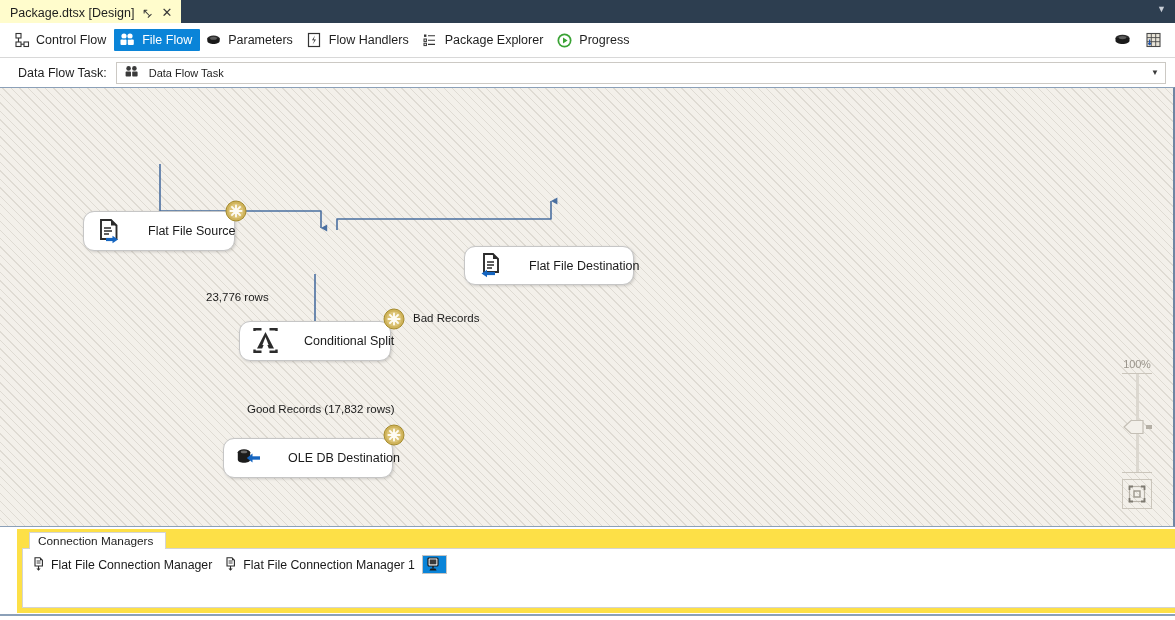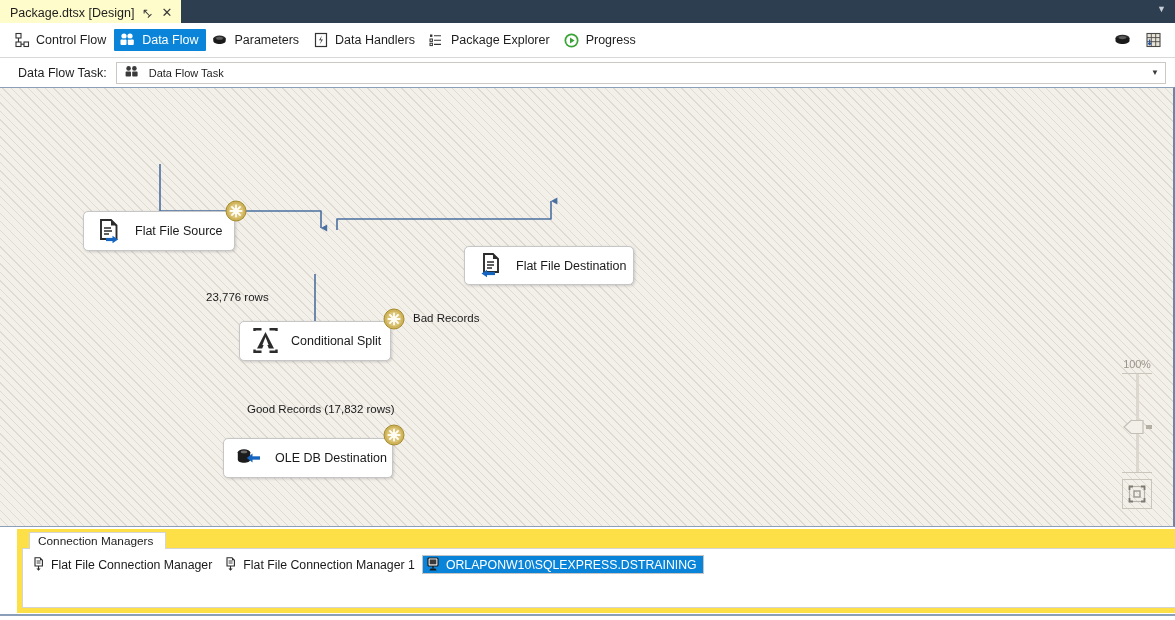"Data Flow" span { text: Data -> File }
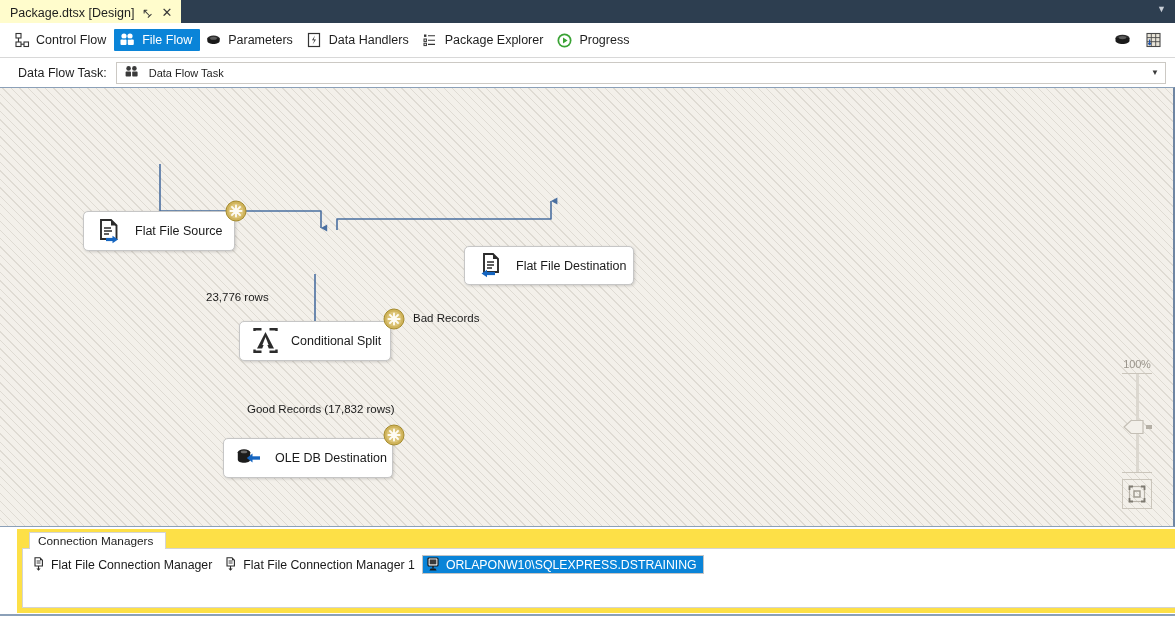"Data Handlers" span { text: Data -> Flow }
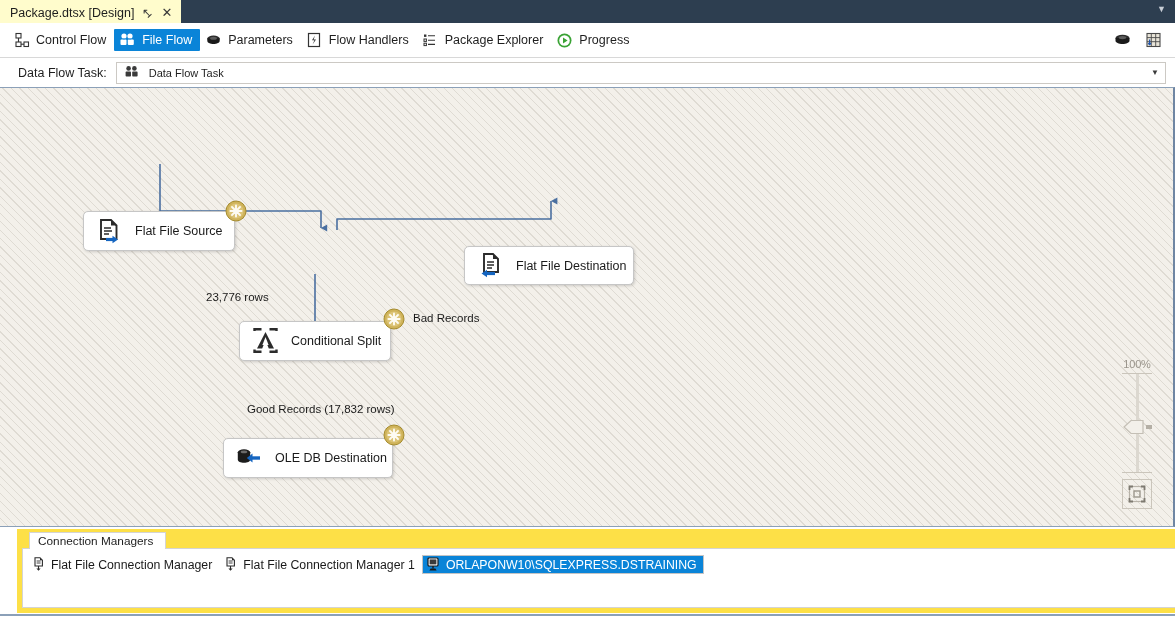"Flat File Source" .node { border-radius: 5px -> 11px; gap: 11px -> 24px }
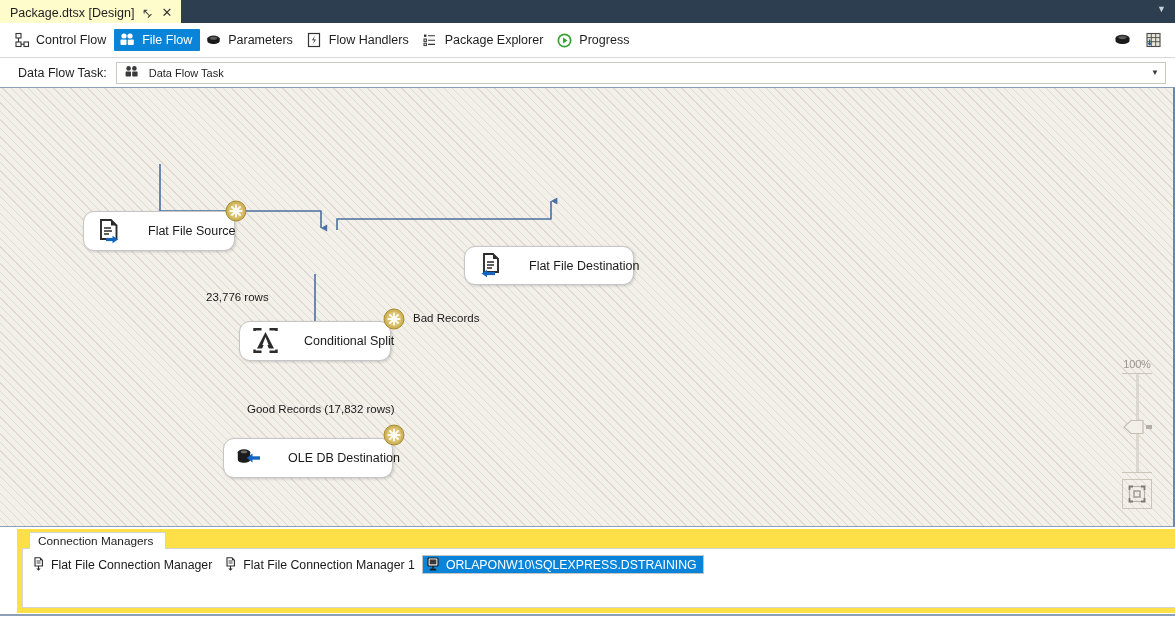"ORLAPONW10\SQLEXPRESS.DSTRAINING" span { html: <span>ORLAPONW10\SQLEXPRESS.DSTRAINING</span> -> none }
